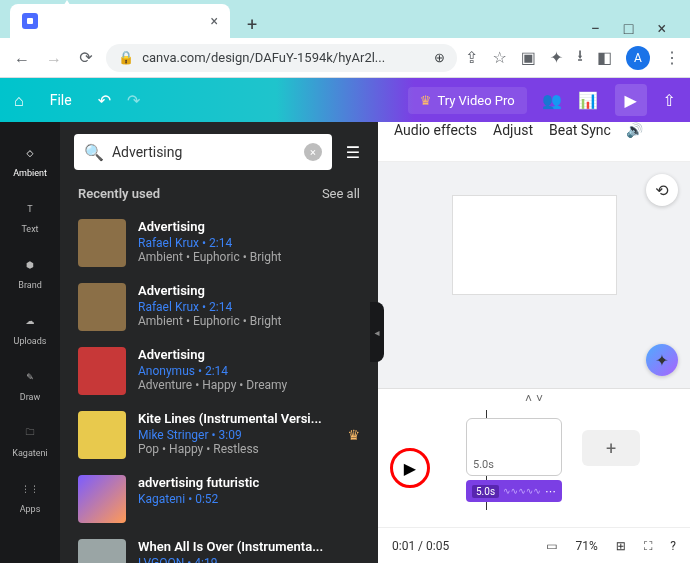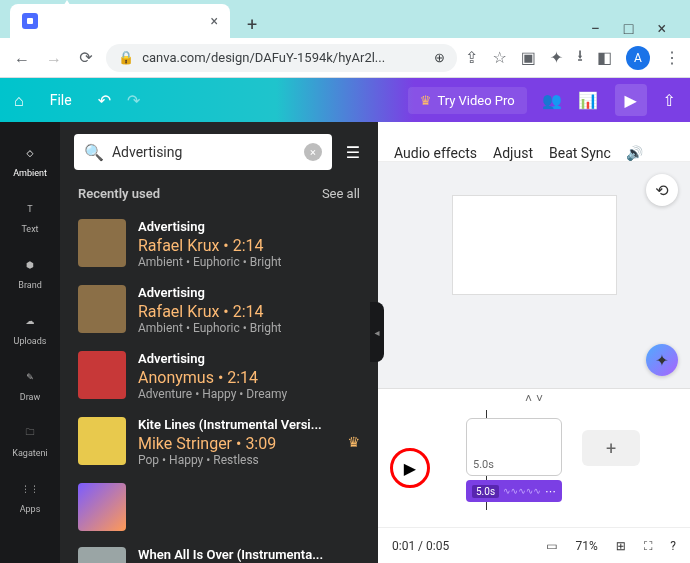"Audio effects" .toolbar { align-items: flex-end -> flex-start }
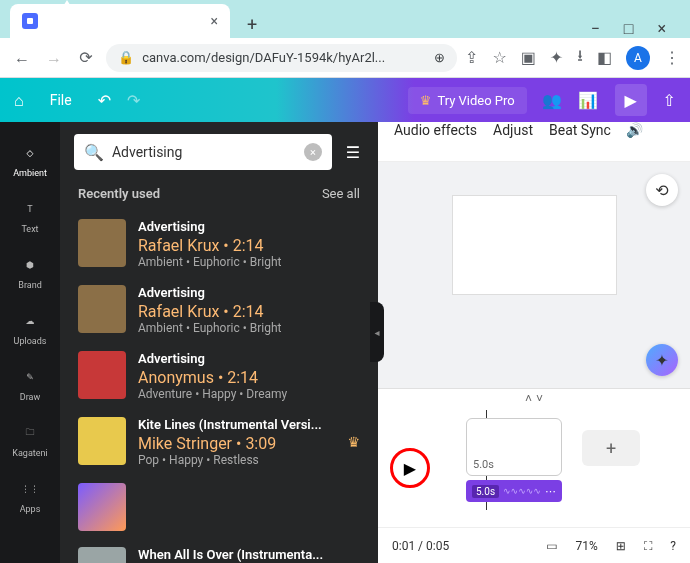"Rafael Krux • 2:14" .track-meta { color: #fdba74 -> #3b82f6; font-size: 16px -> 12px }
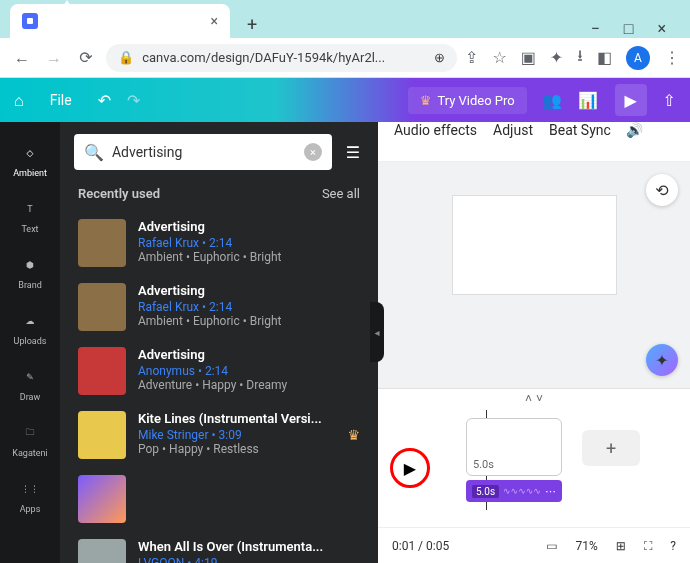"advertising futuristic" div.track-info { html: none -> <div> <div>advertising futuristic</div> <div>Kagateni • 0:52</div> </div> }
